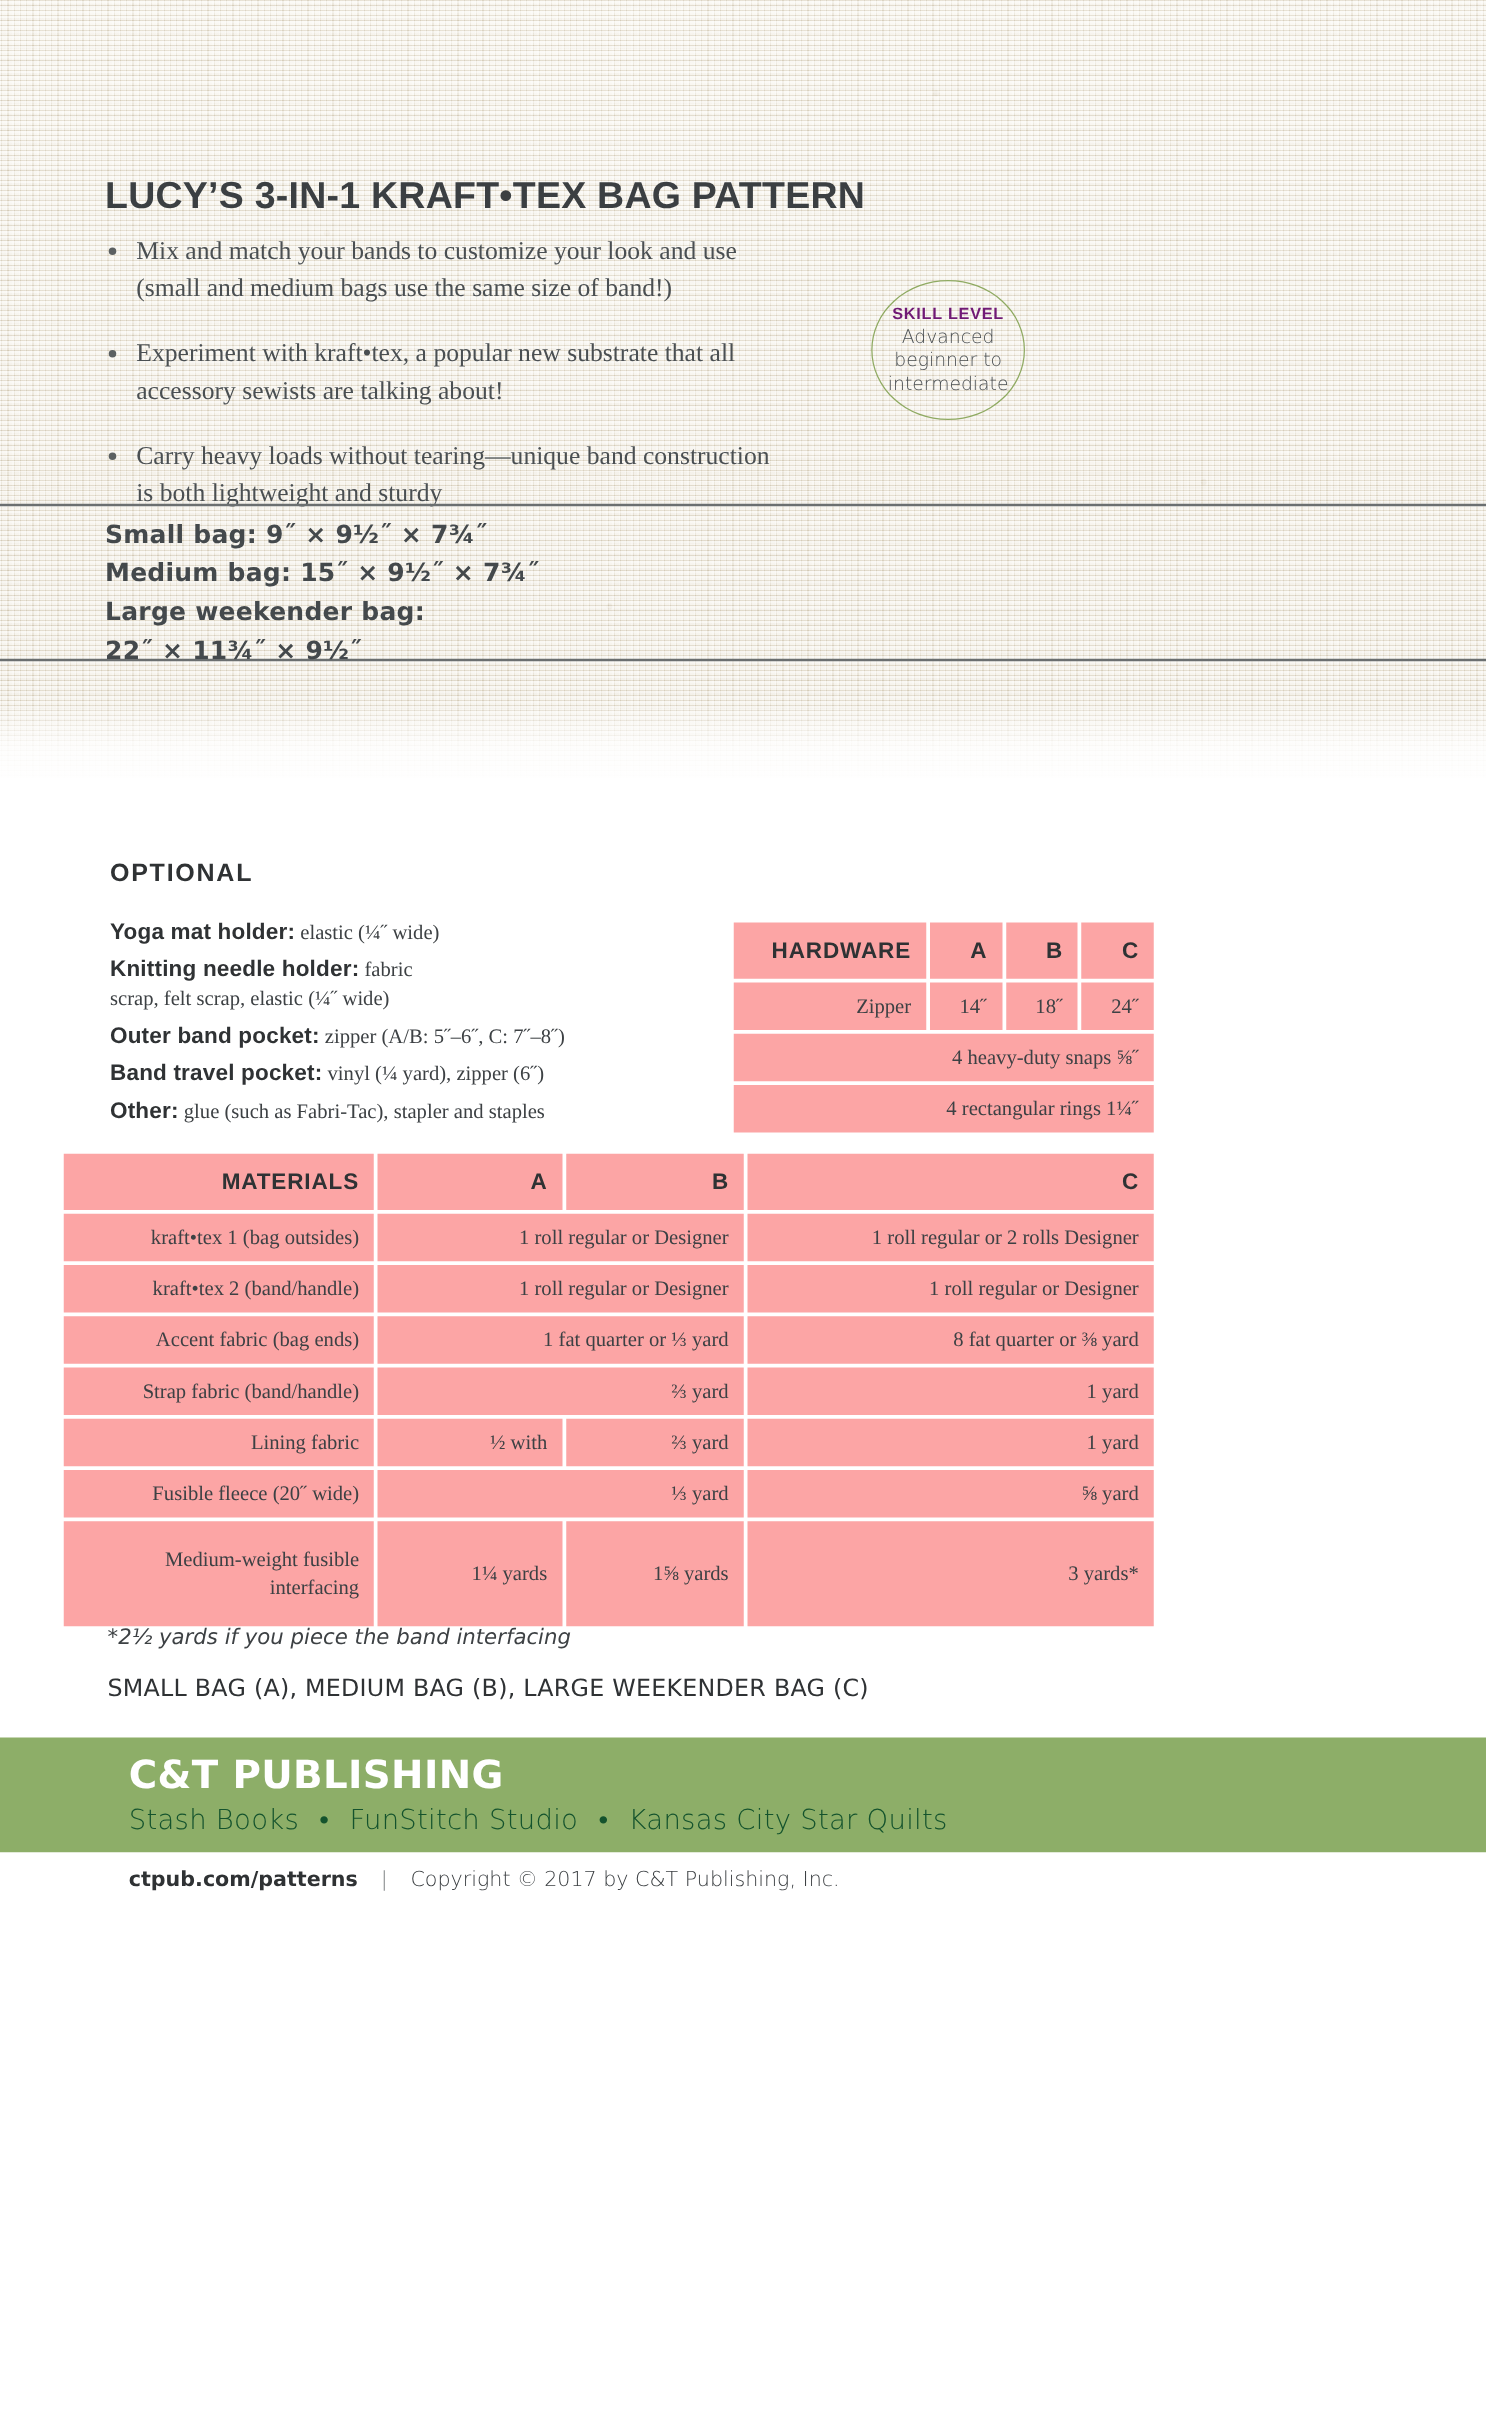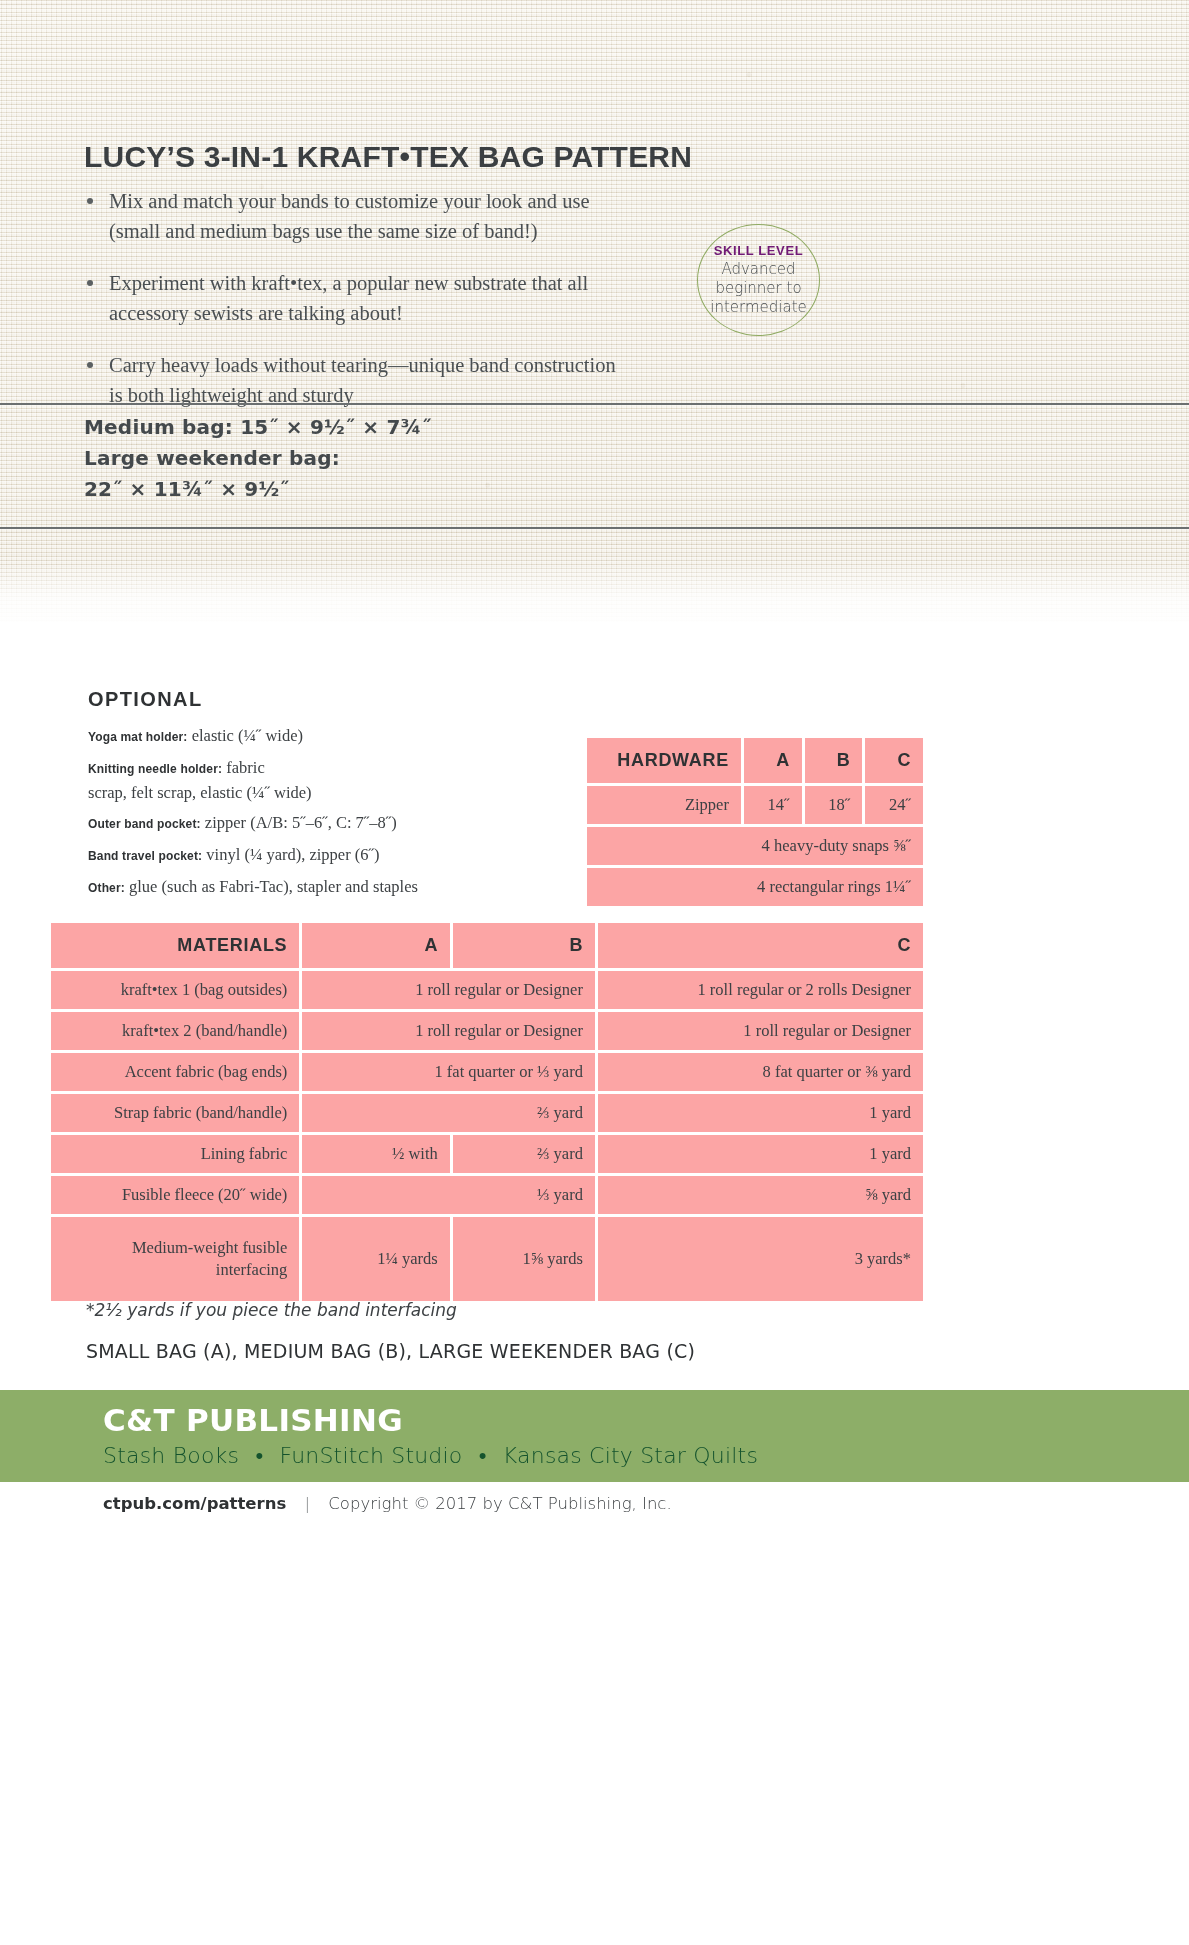"Small bag: 9˝ × 9½˝" div.dim { html: none -> <div>Small bag: 9˝ × 9½˝ × 7¾˝</div> }
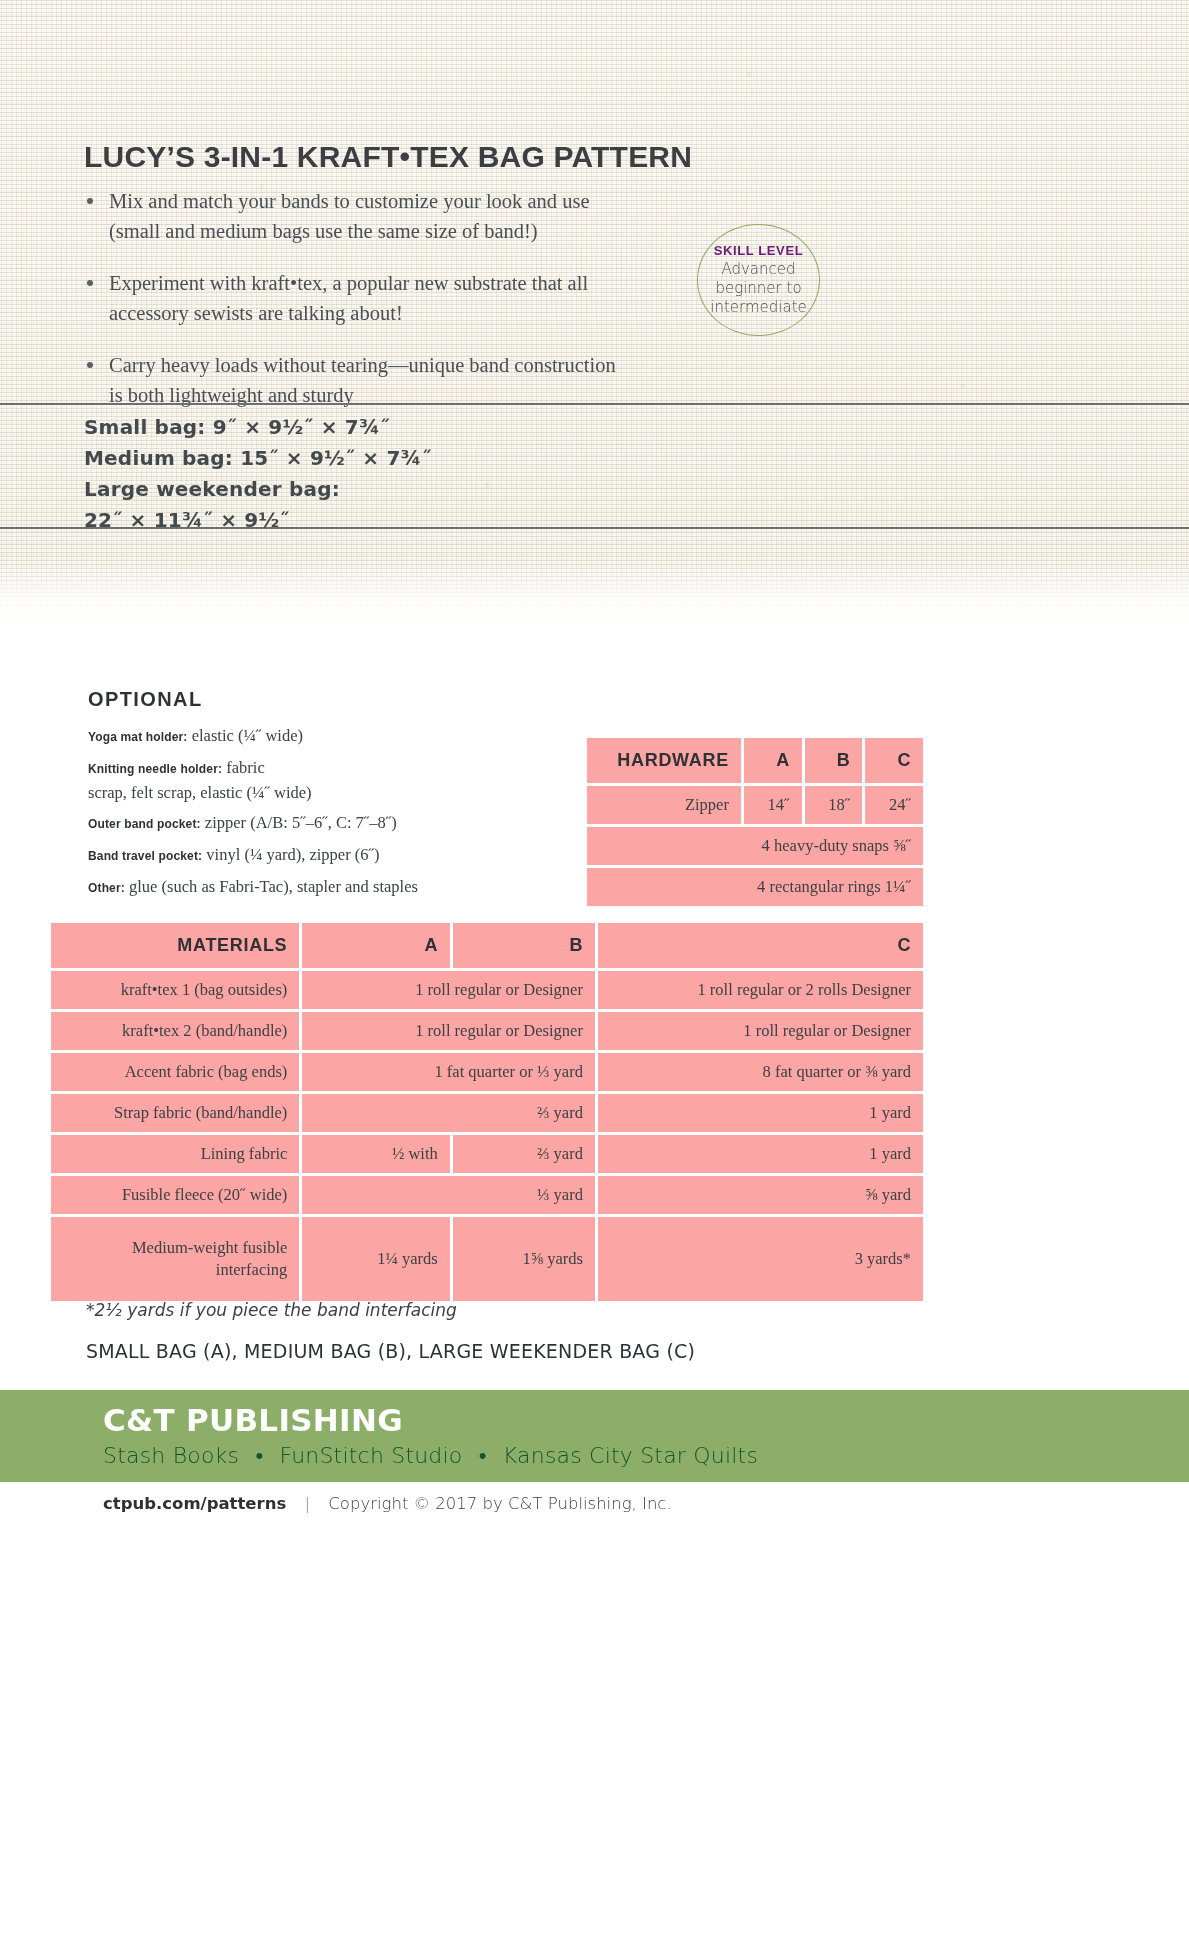"OPTIONAL" .opt-head { margin-bottom: 13px -> 23px }
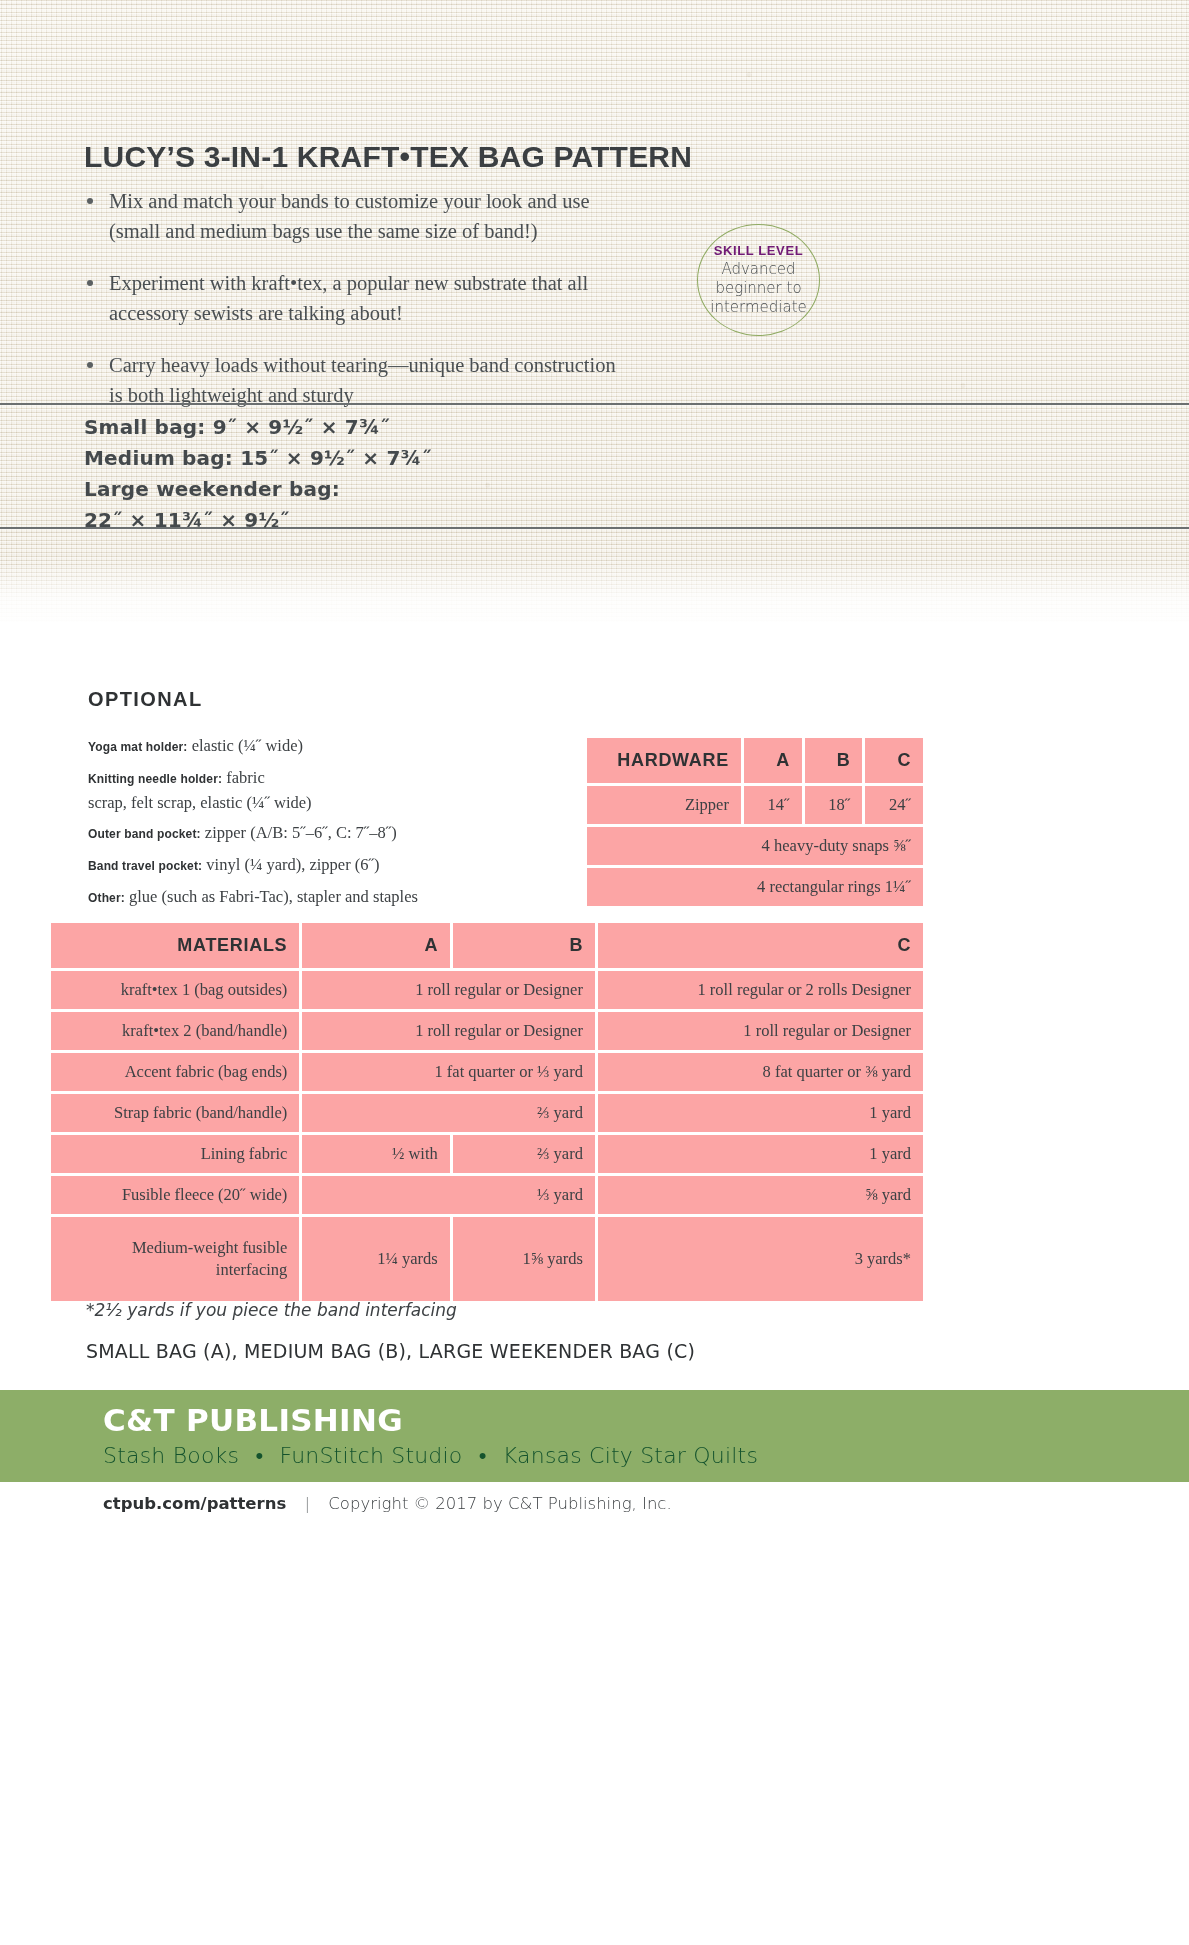"Yoga mat holder:" .opt-row b { font-size: 12px -> 18px }
